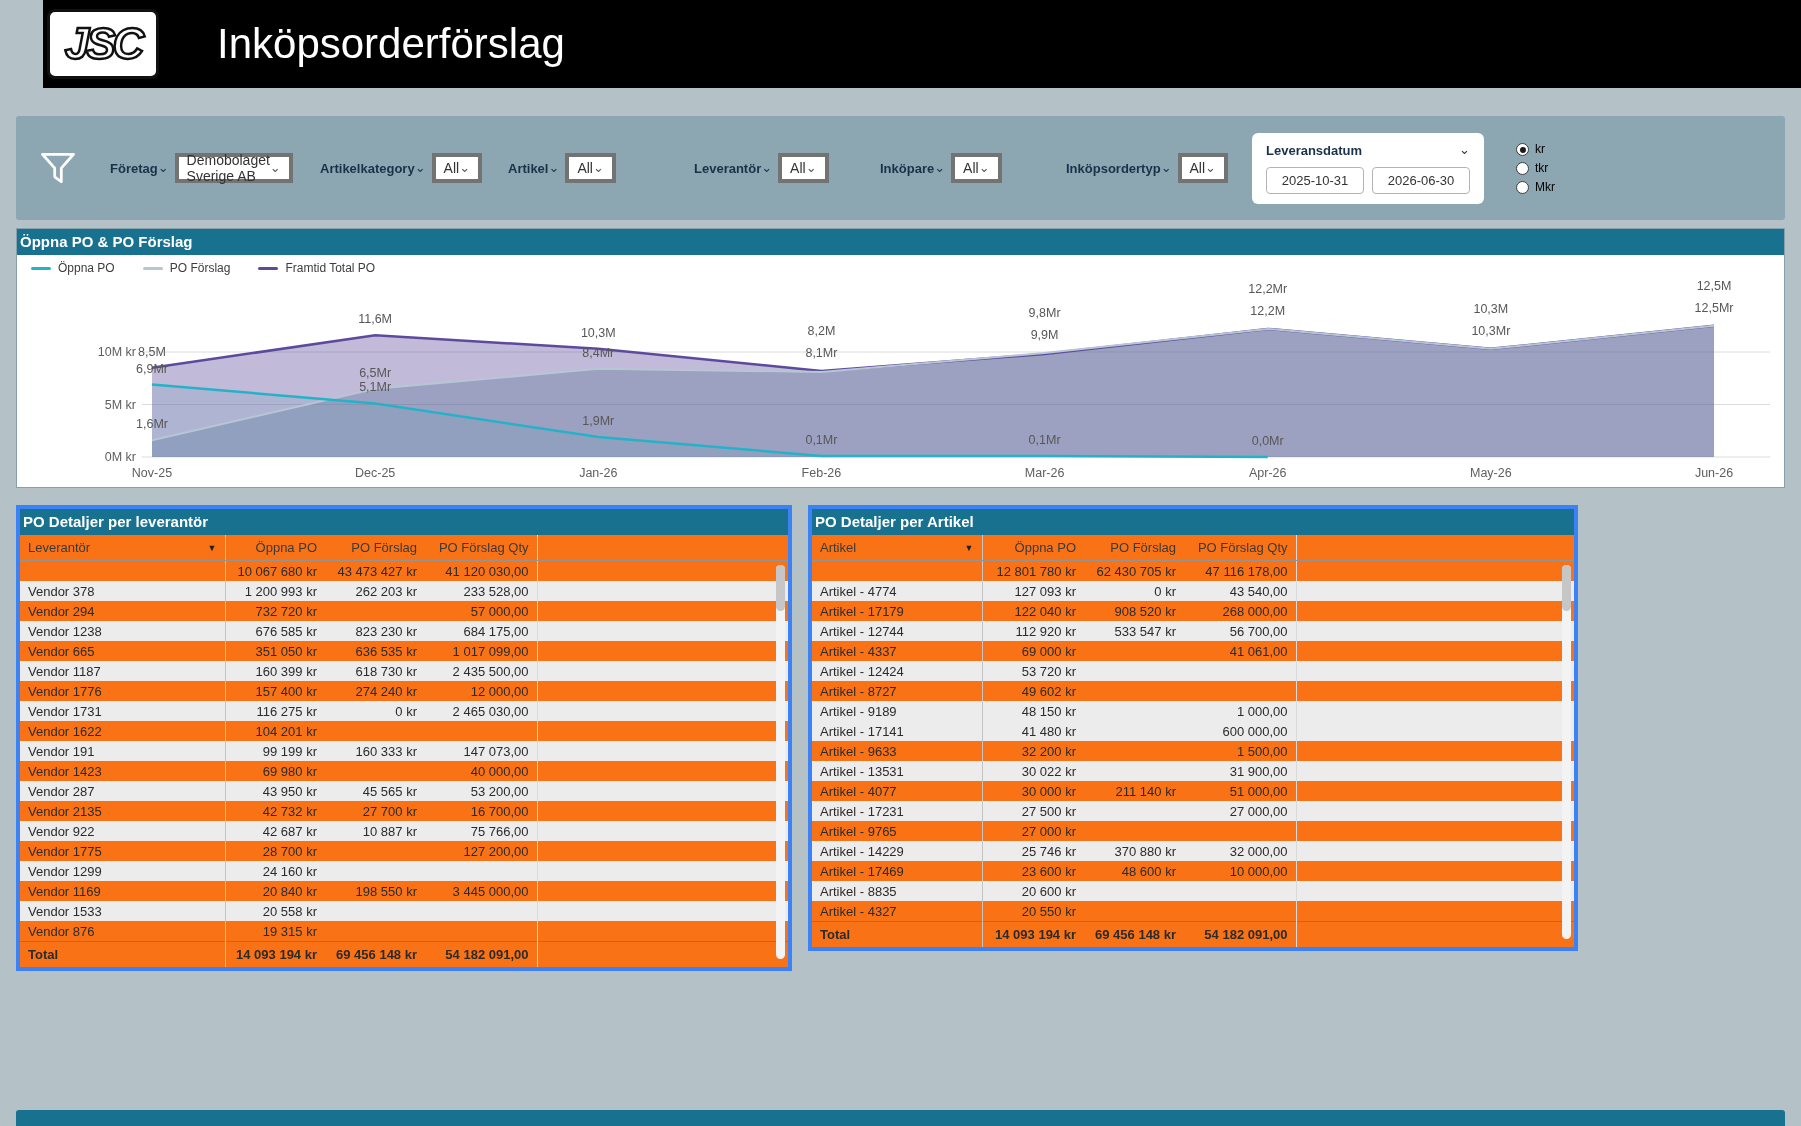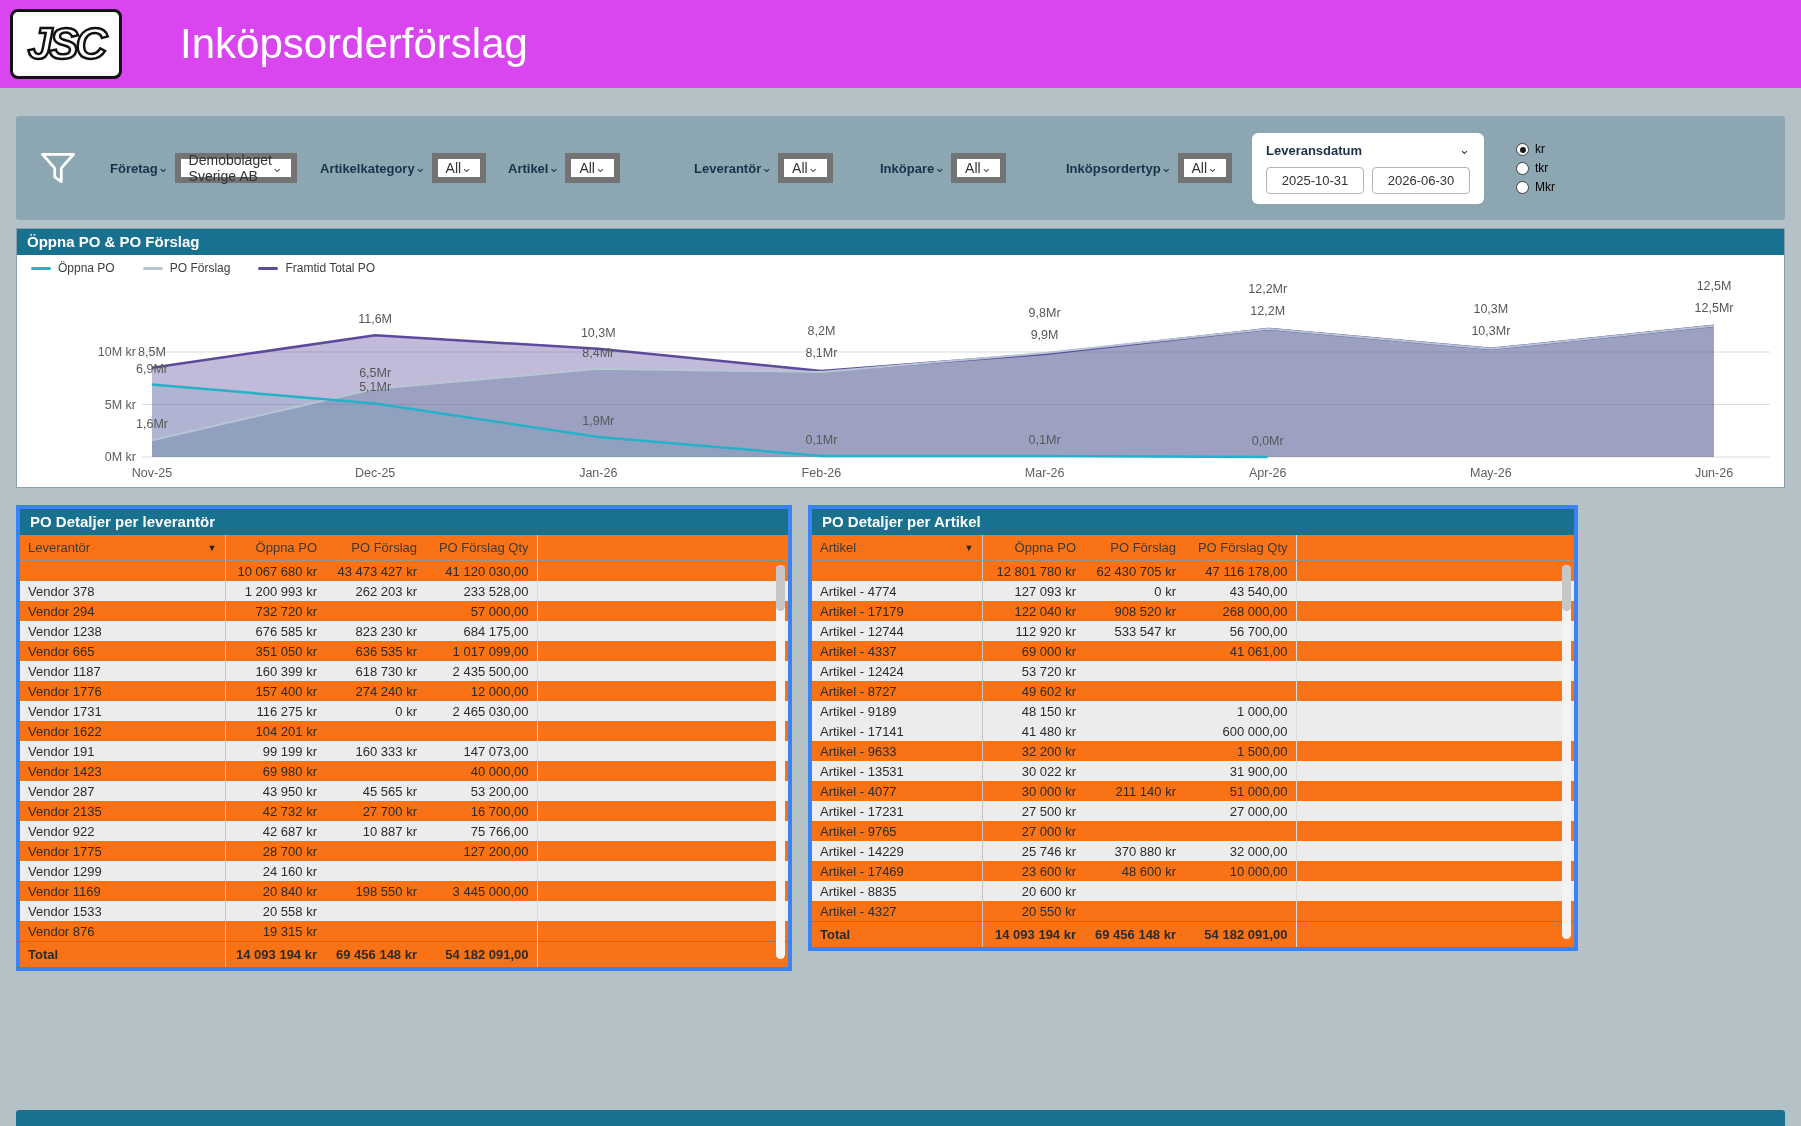"JSC" .app-header { background: #d946ef -> #000000; margin-left: none -> 43px; padding-left: 10px -> 4px }
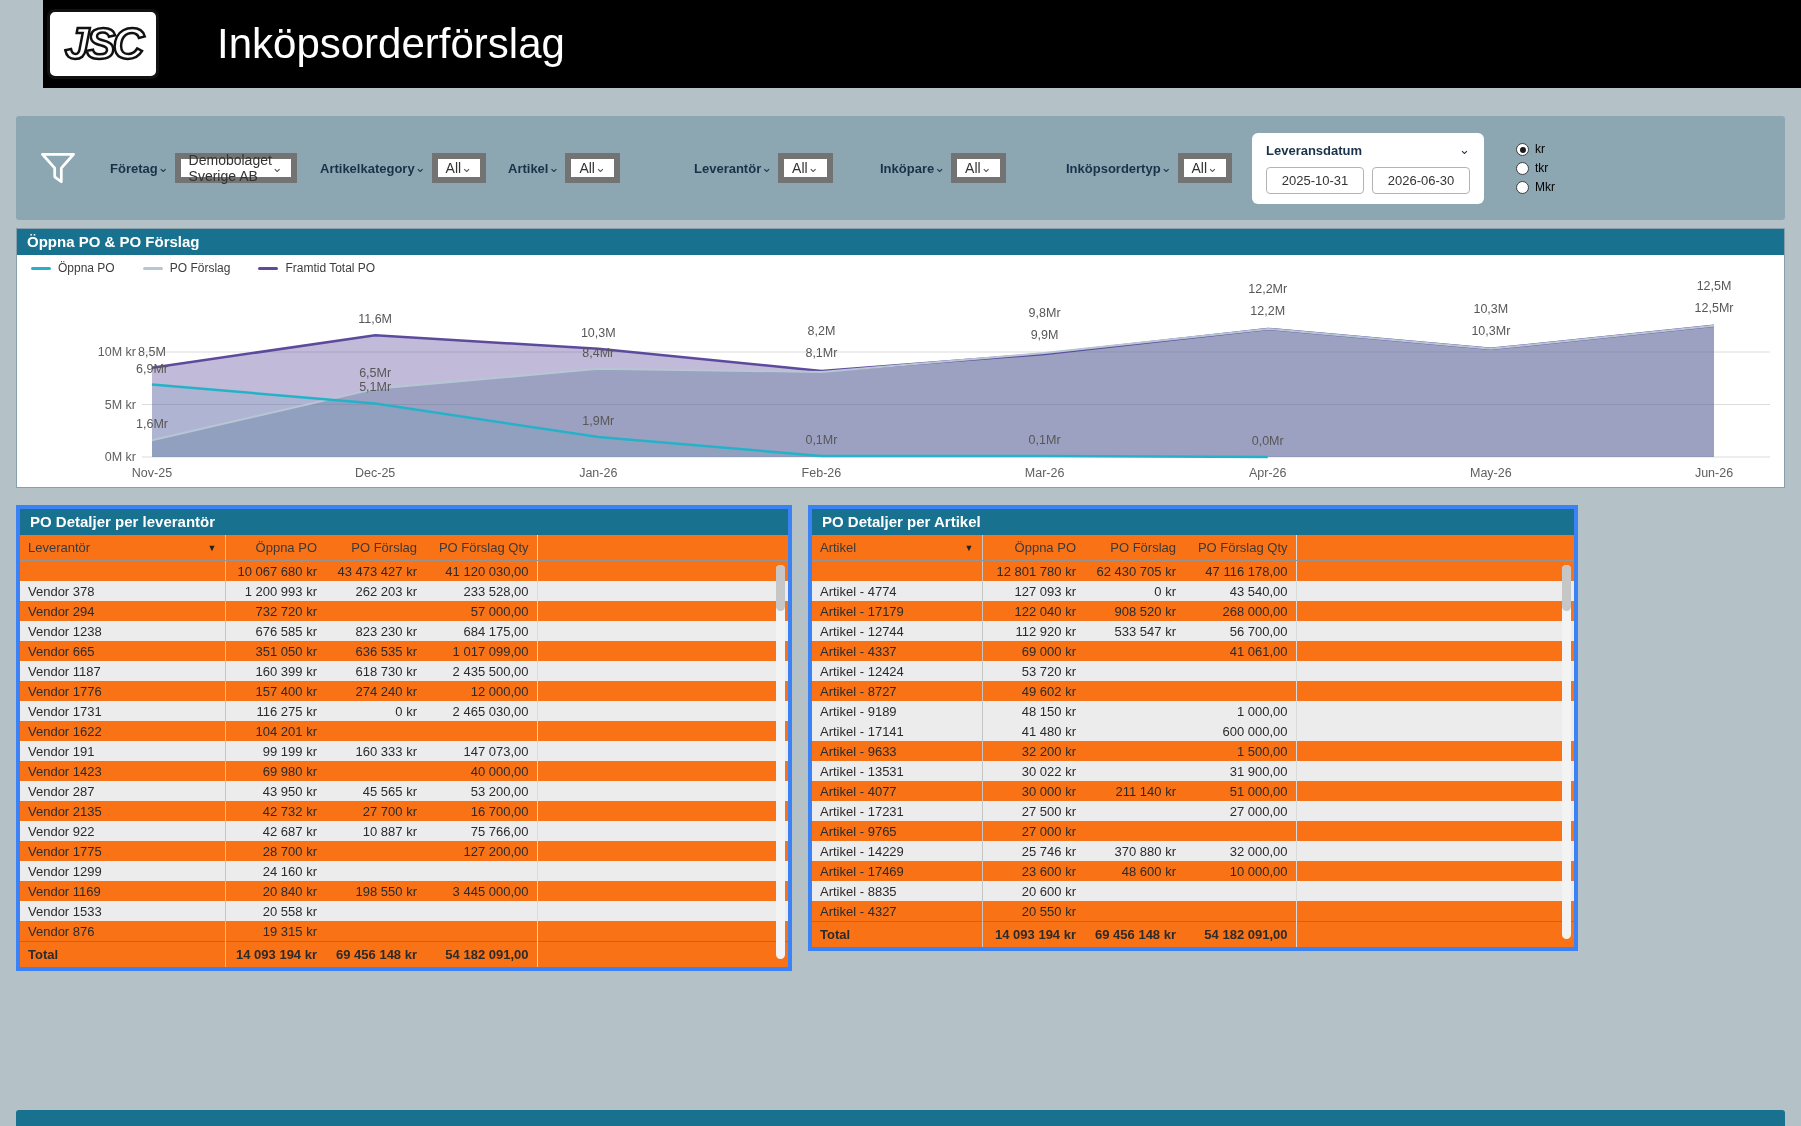"Demobolaget Sverige AB" .f-select { border: 6px solid #737373 -> 4px solid #737373 }
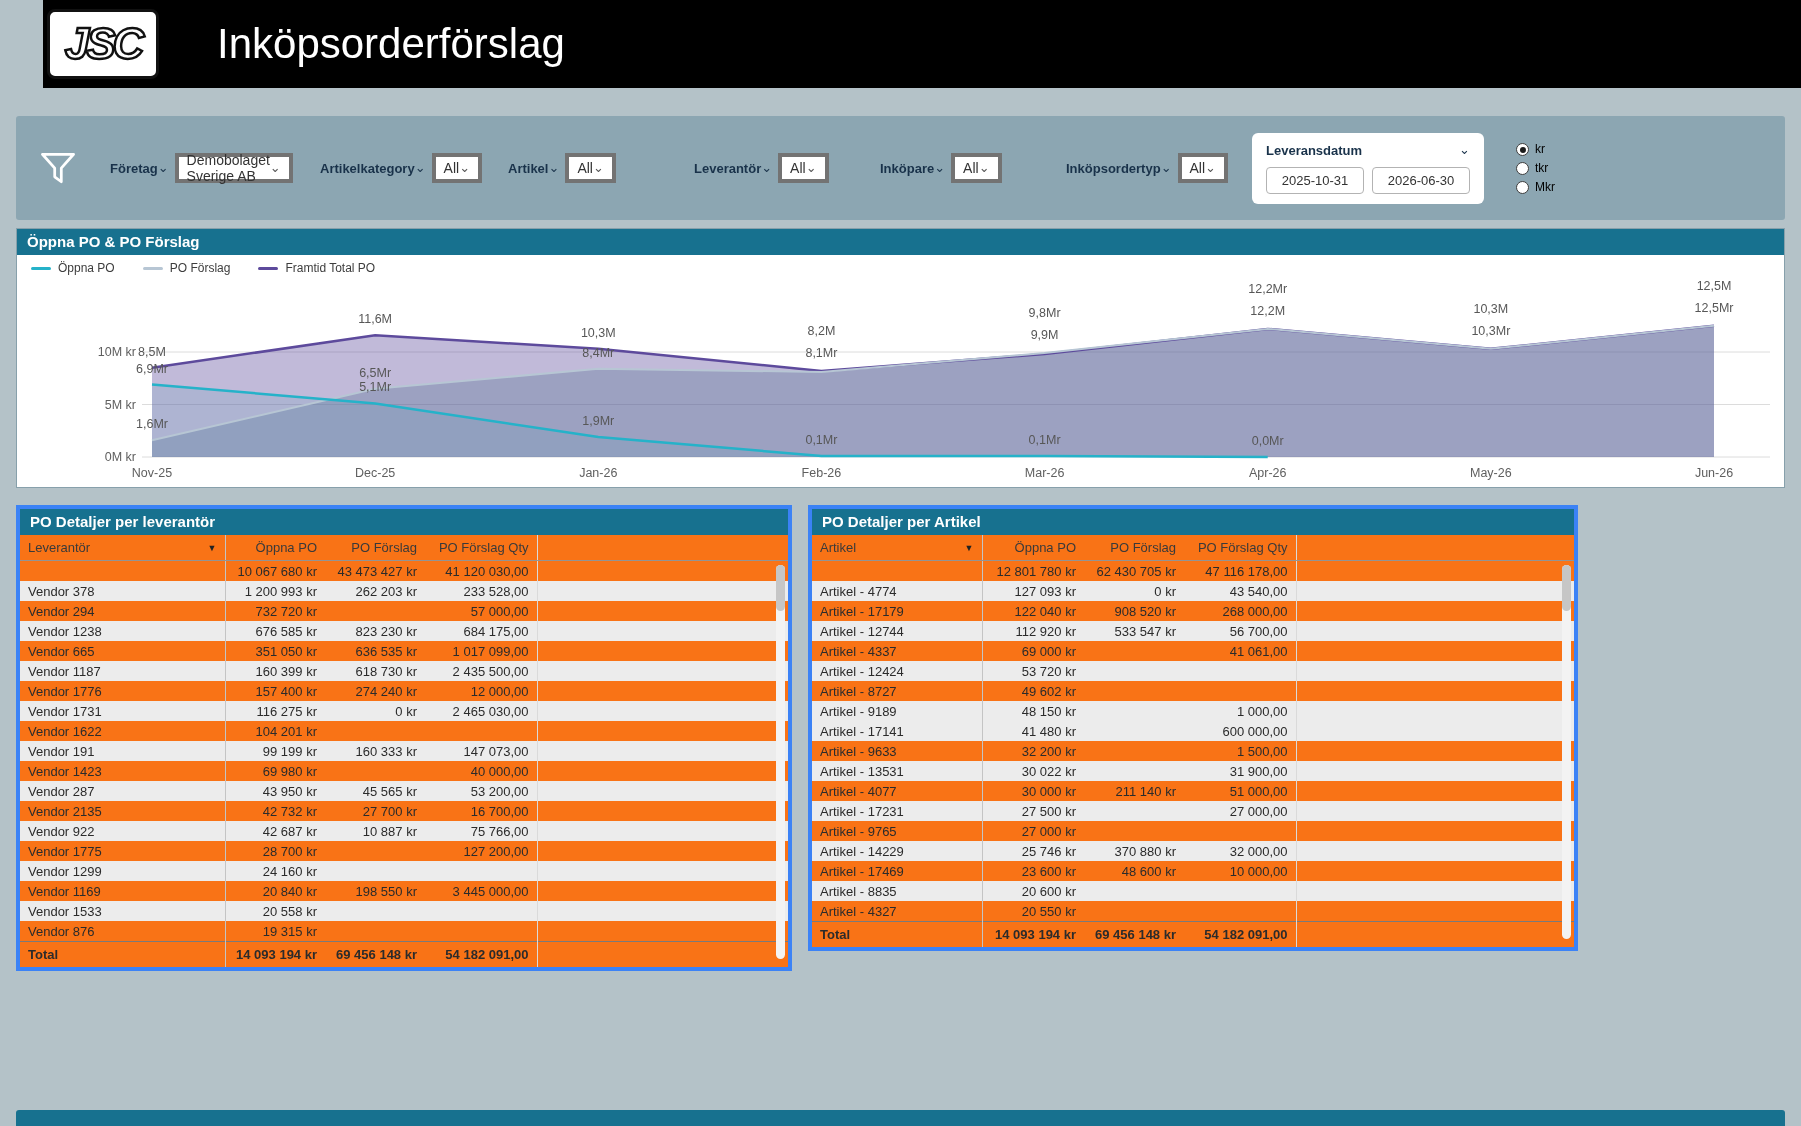"Öppna PO & PO Förslag" .panel-title { padding: 4px 10px -> 4px 3px }
